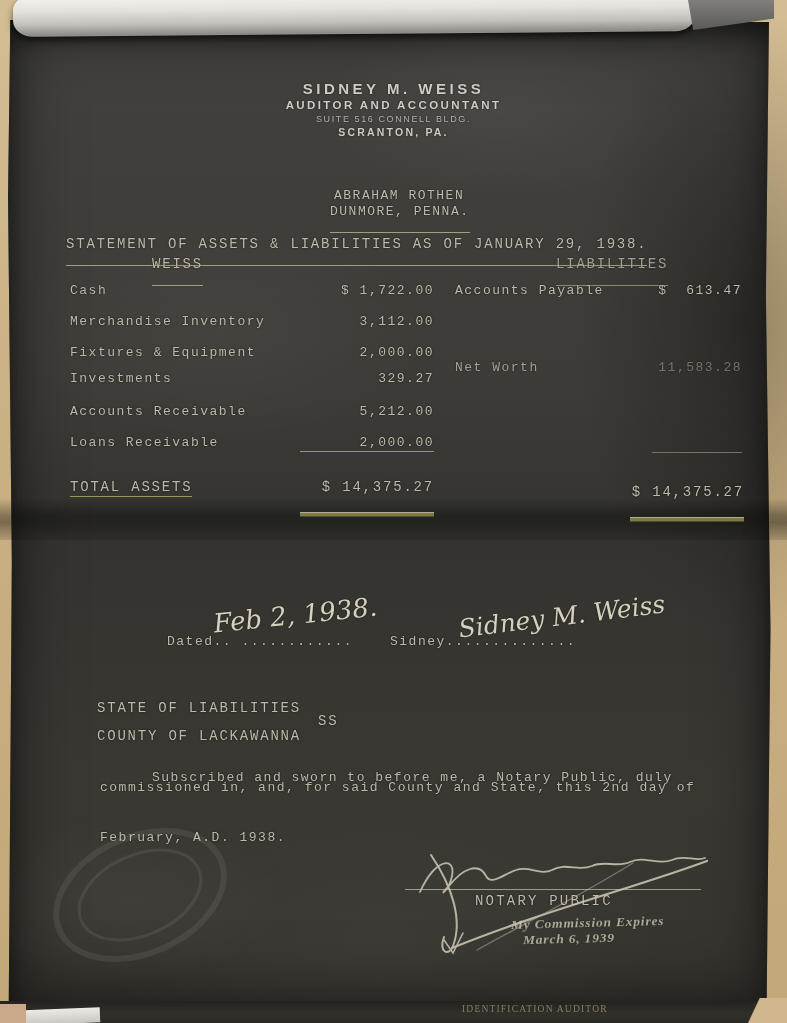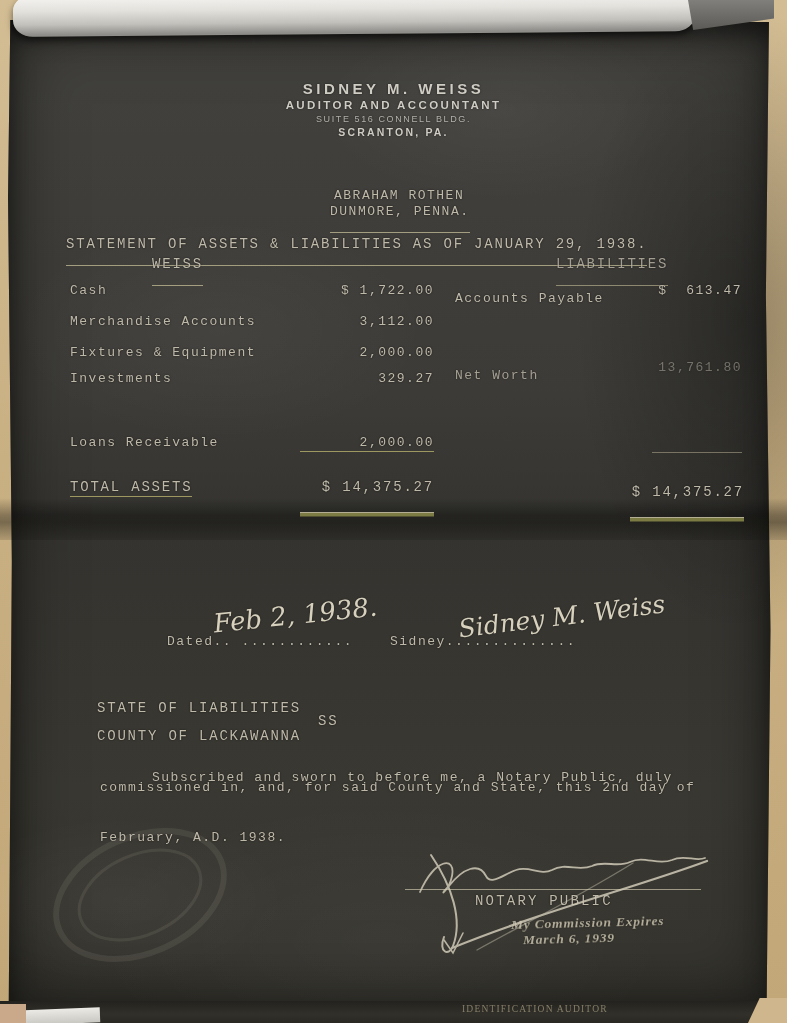"Accounts Payable" .l-label { top: 8px -> 0 }
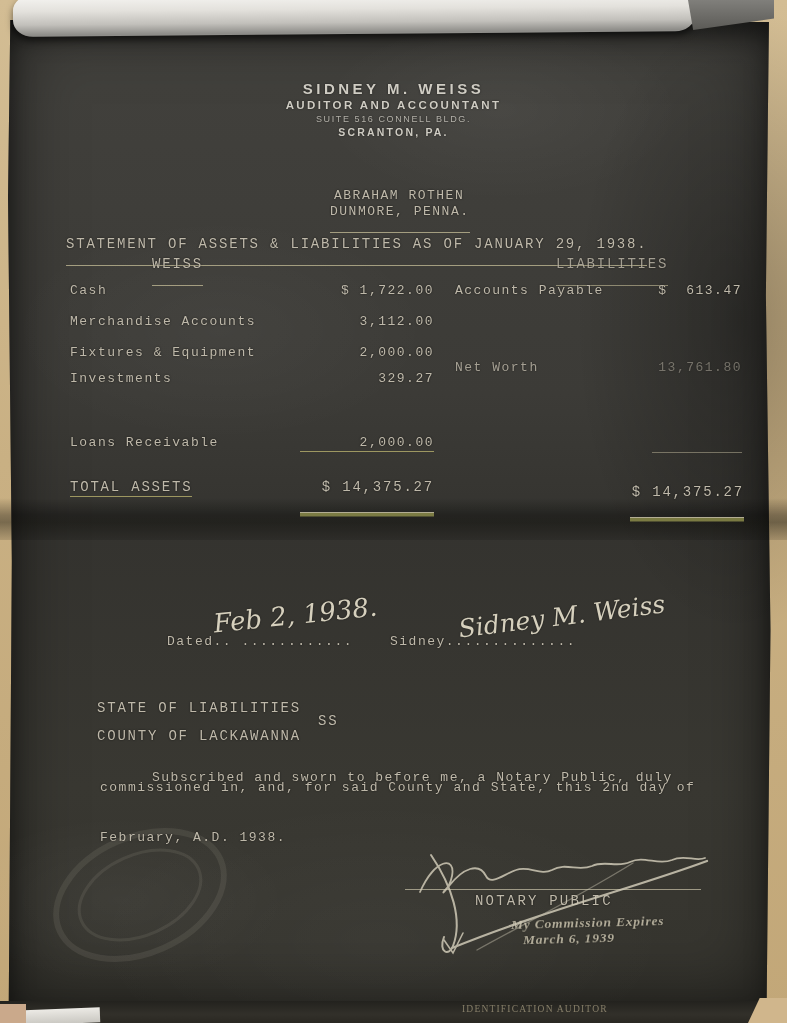"Merchandise Accounts" span.typed { text: Accounts -> Inventory }
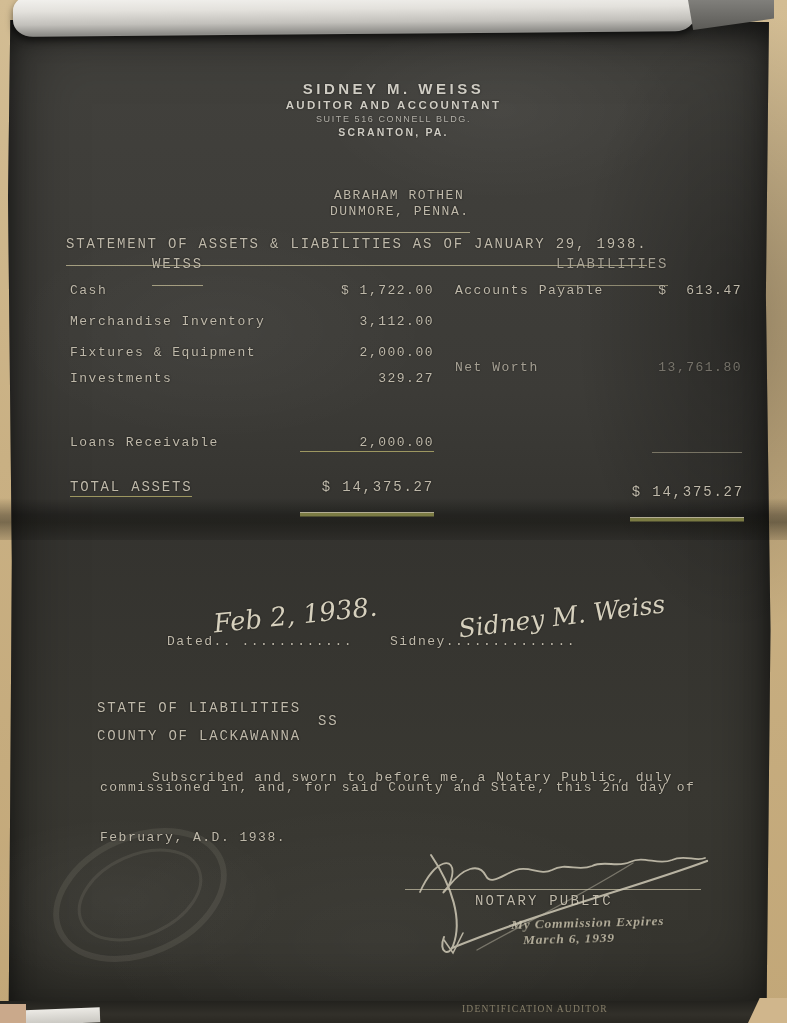"13,761.80" span.typed { text: 13,761.80 -> 11,583.28 }
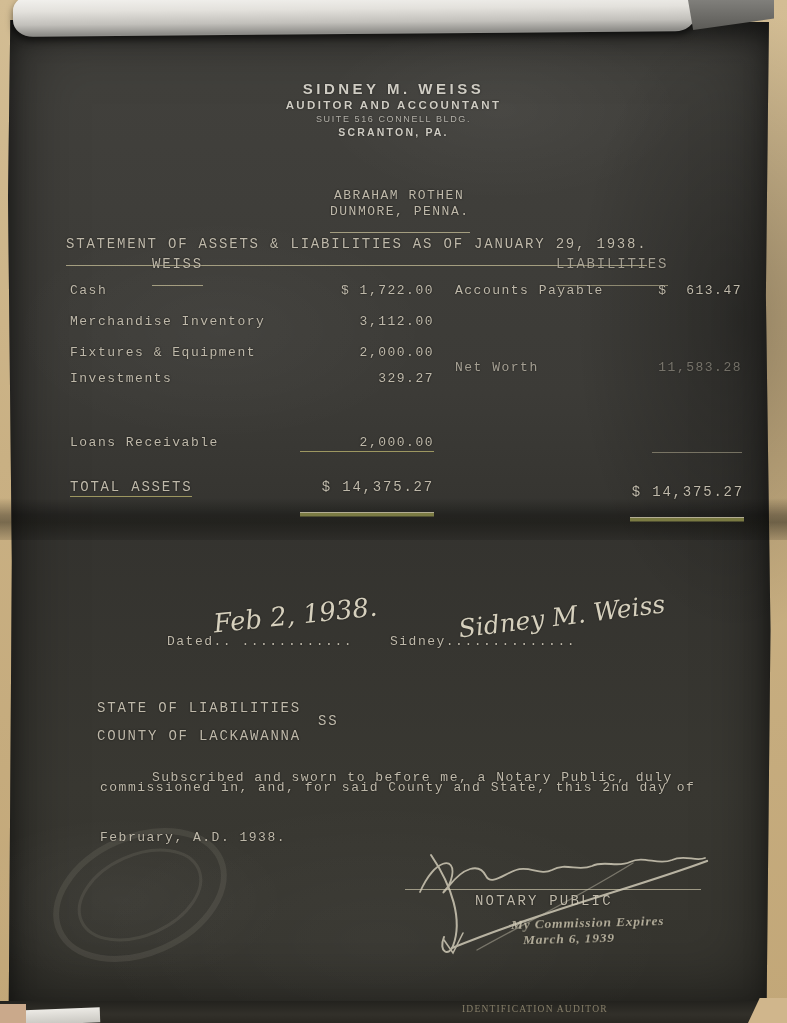"Accounts Receivable" div.row { html: none -> <div> <span>Accounts Receivable</span> <span>5,212.00</span> </div> }
